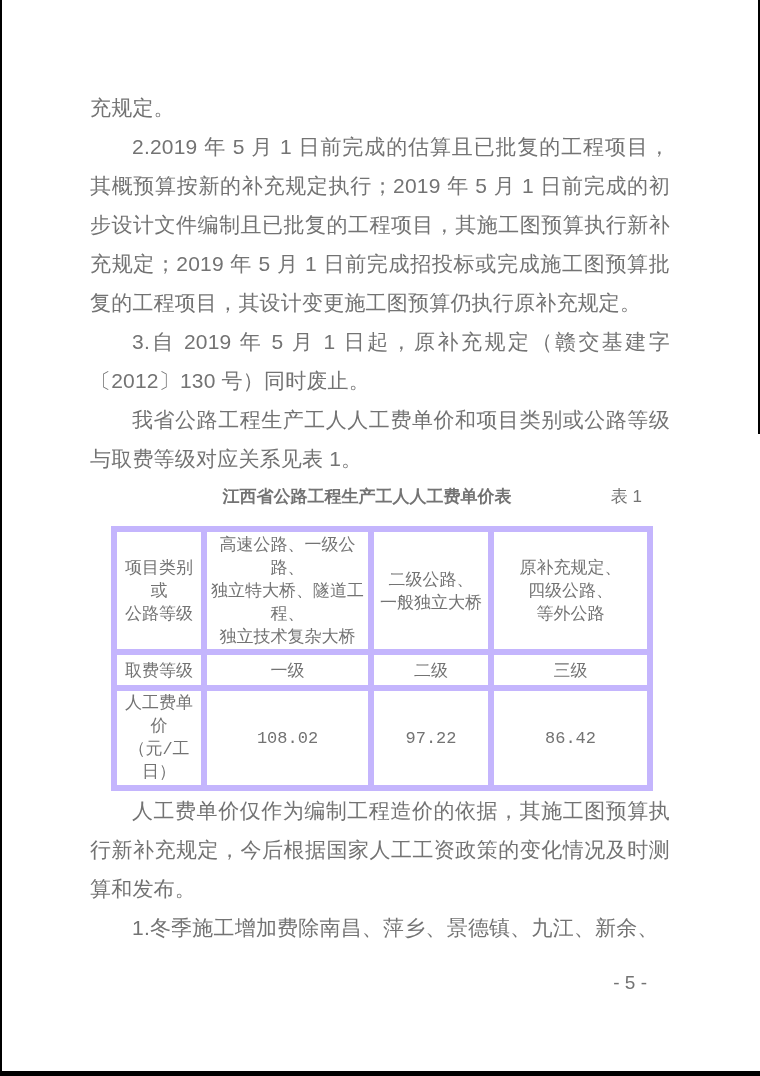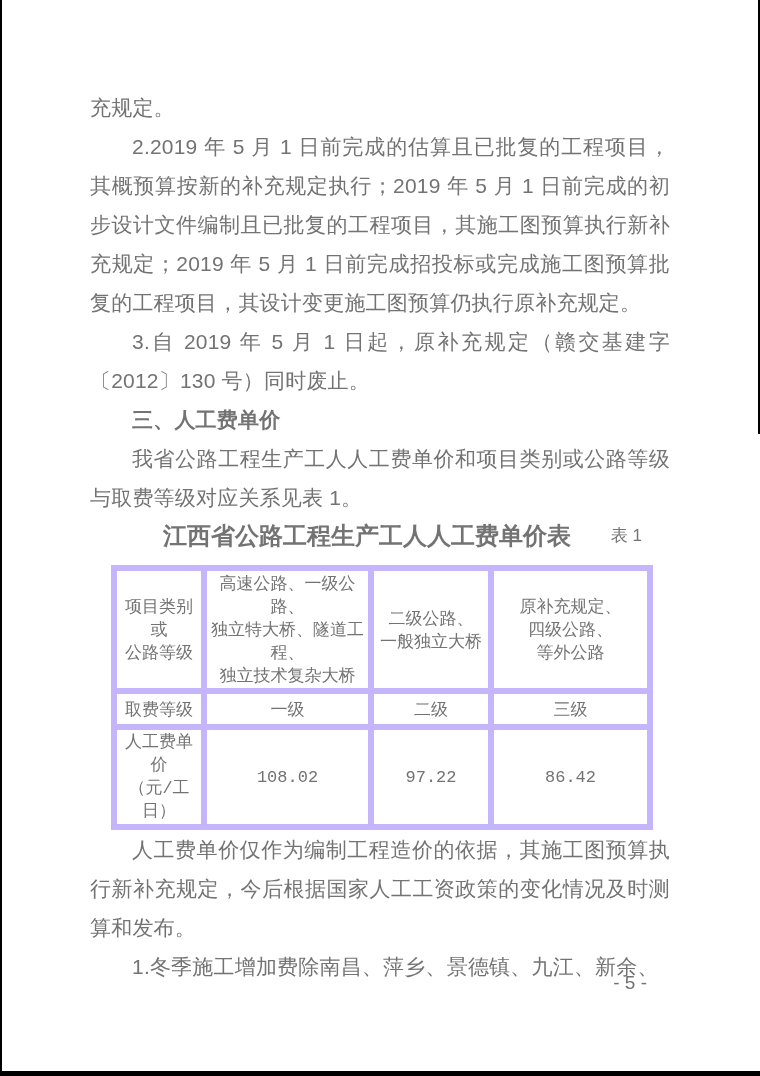"三、人工费单价" p.para { html: <p>三、人工费单价</p> -> none }
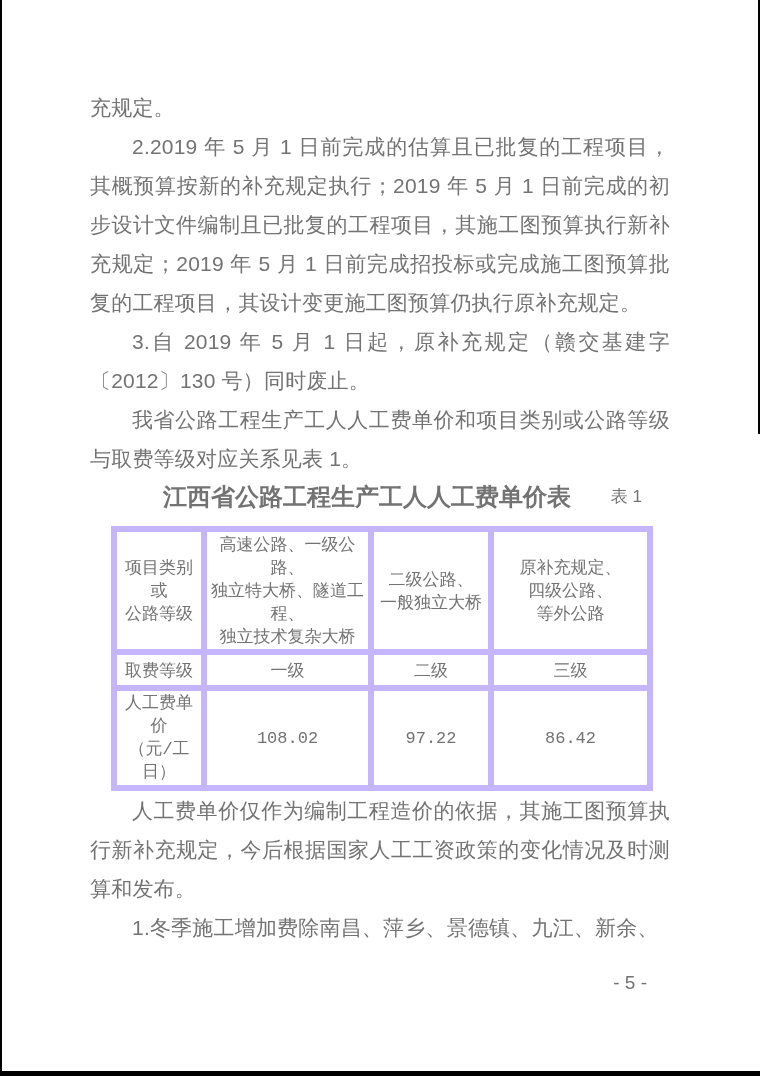"江西省公路工程生产工人人工费单价表" .table-title { font-size: 24px -> 17px }
